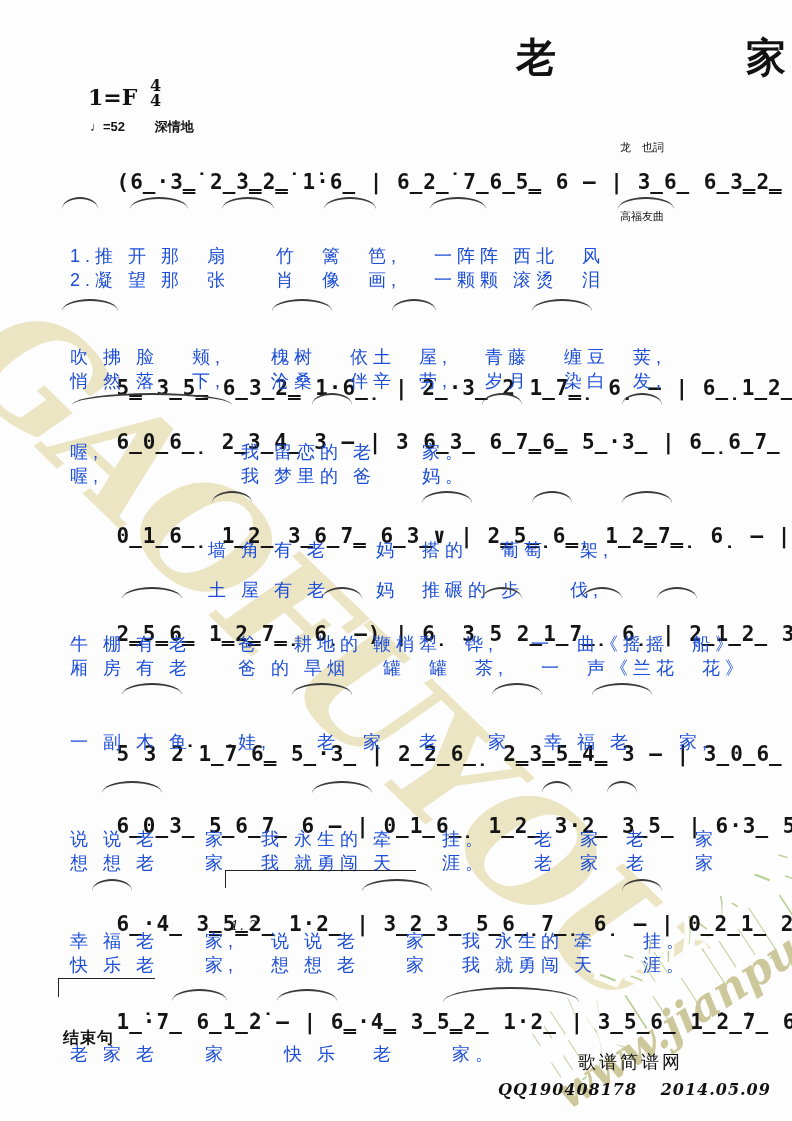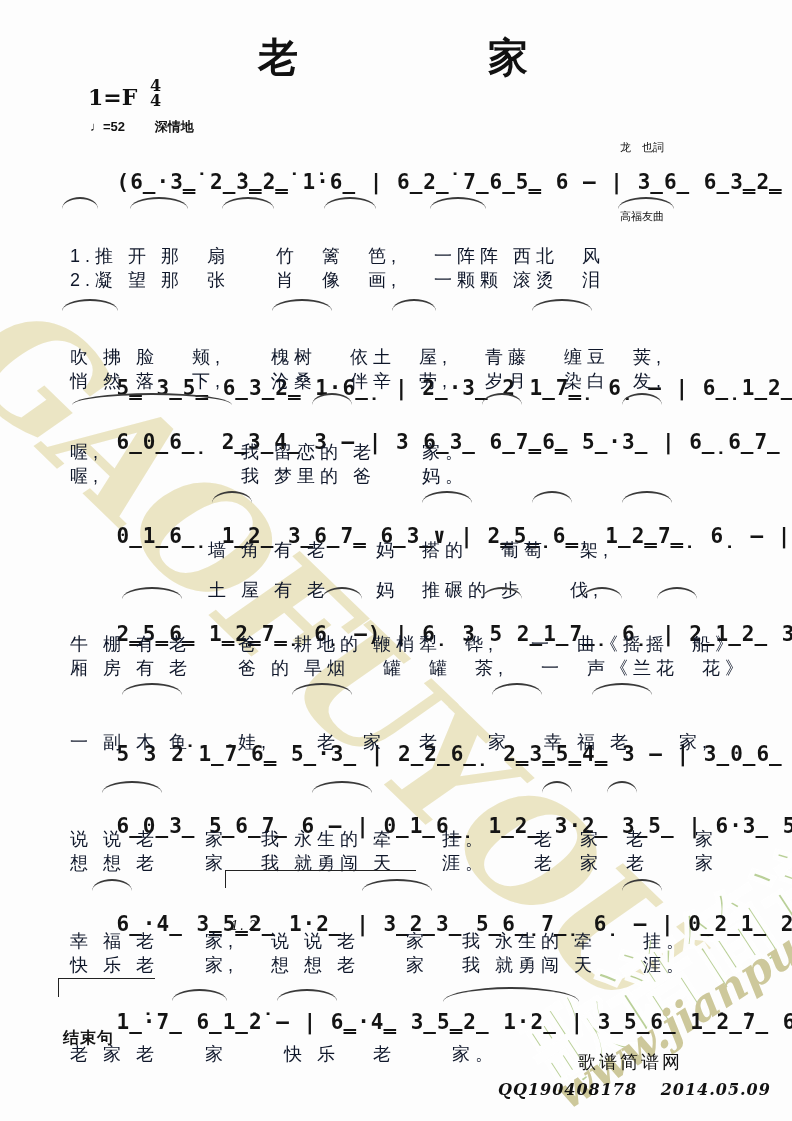"老 家" .title { text-align: center -> right }
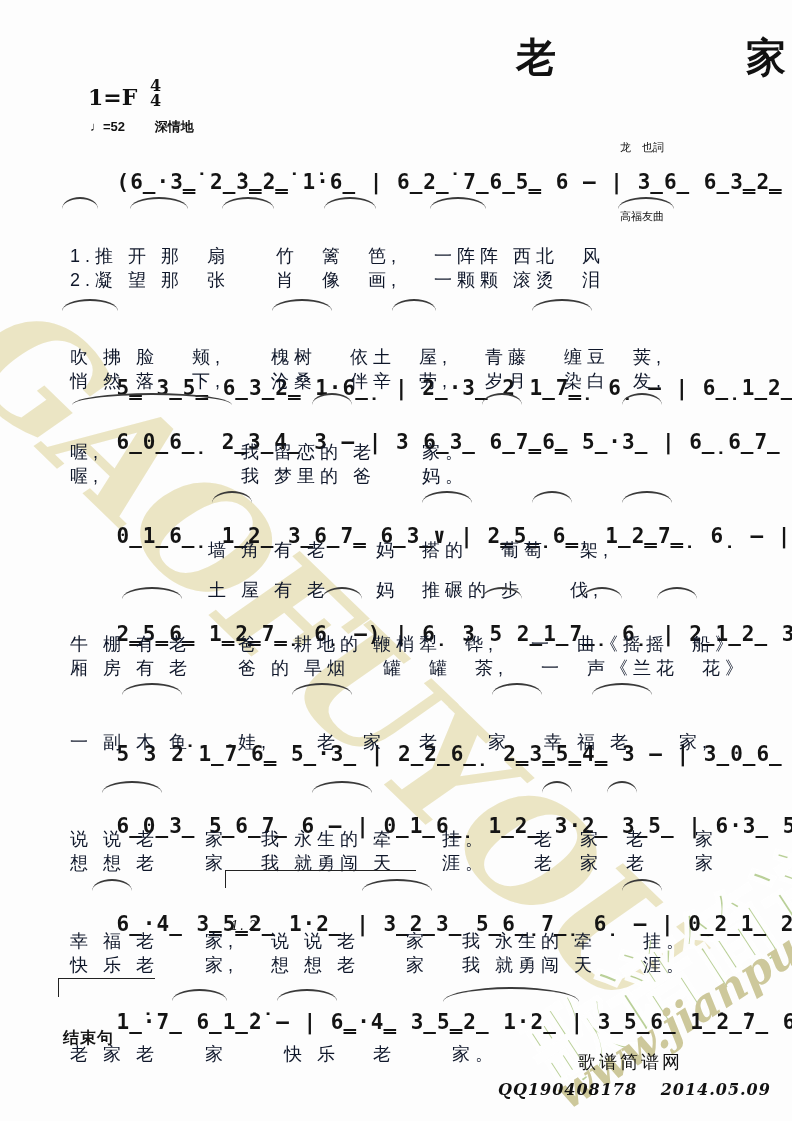"1.推 开 那 扇 竹" .lyr { color: #0f172a -> #1d4ed8 }
